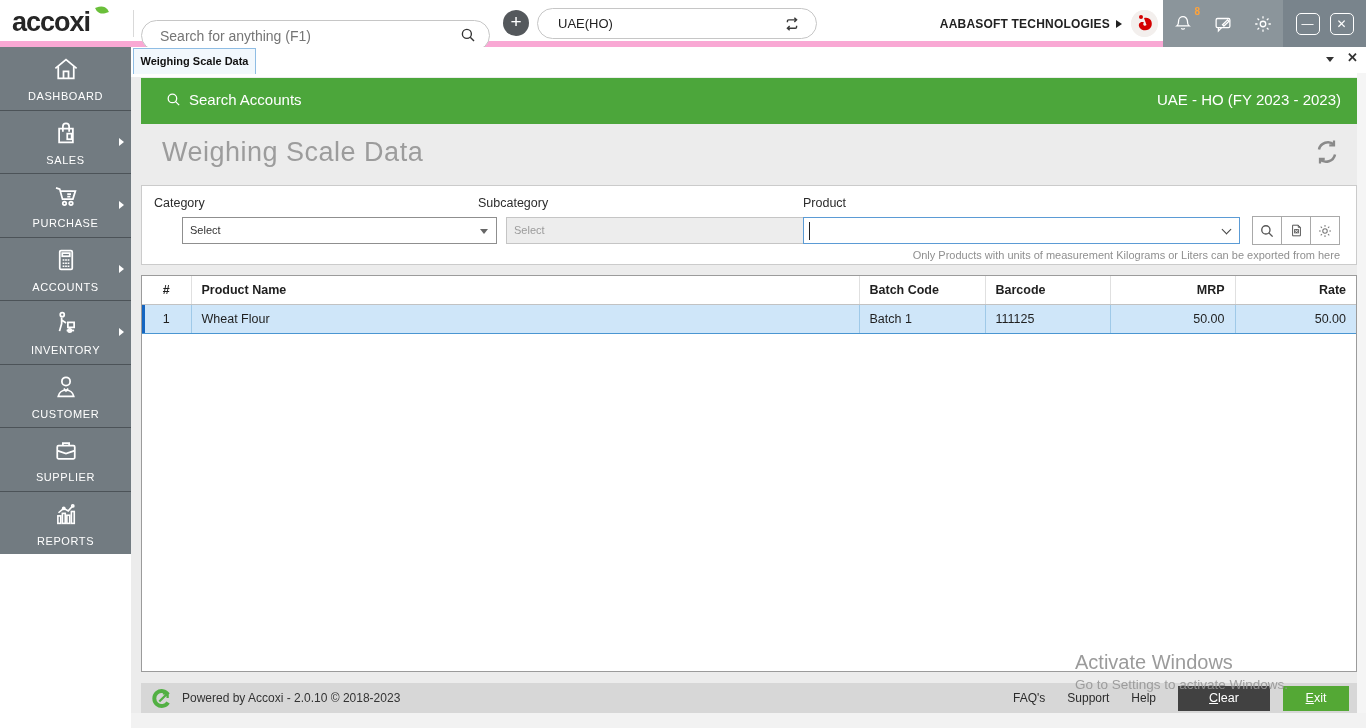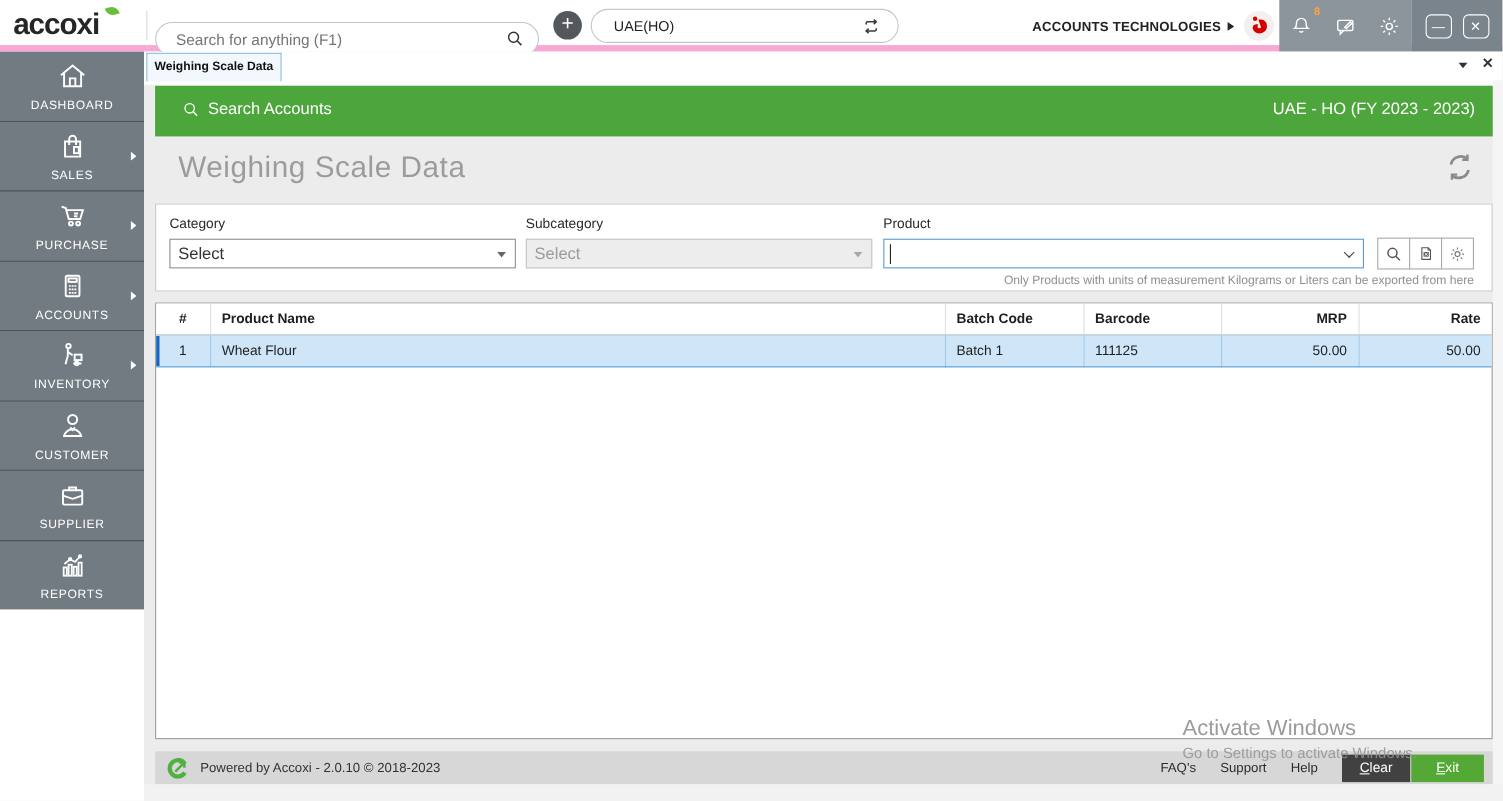"ACCOUNTS TECHNOLOGIES" span.company { text: ACCOUNTS -> AABASOFT }
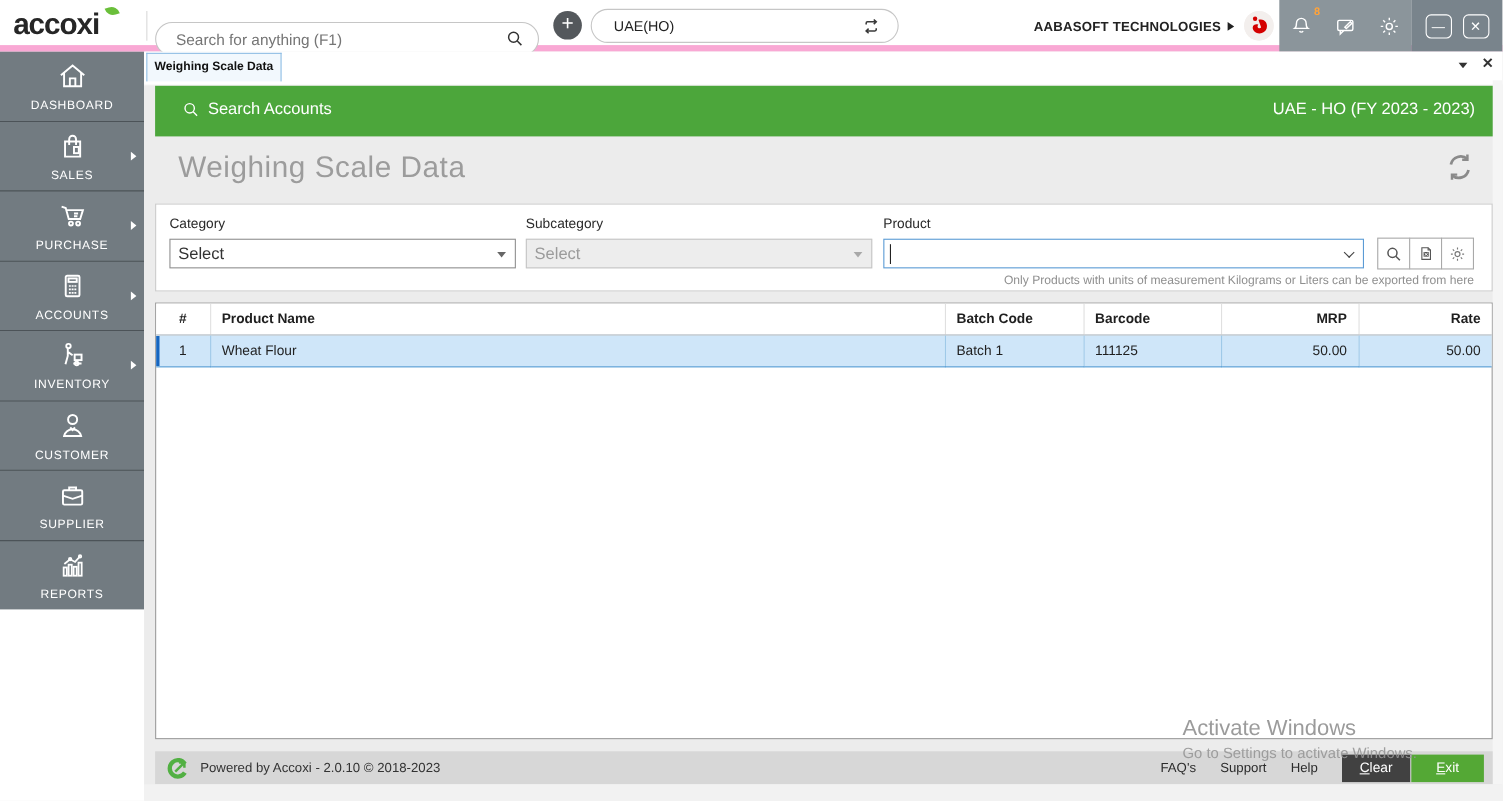"Select" .f-select { font-size: 15px -> 11px; margin-left: none -> 28px }
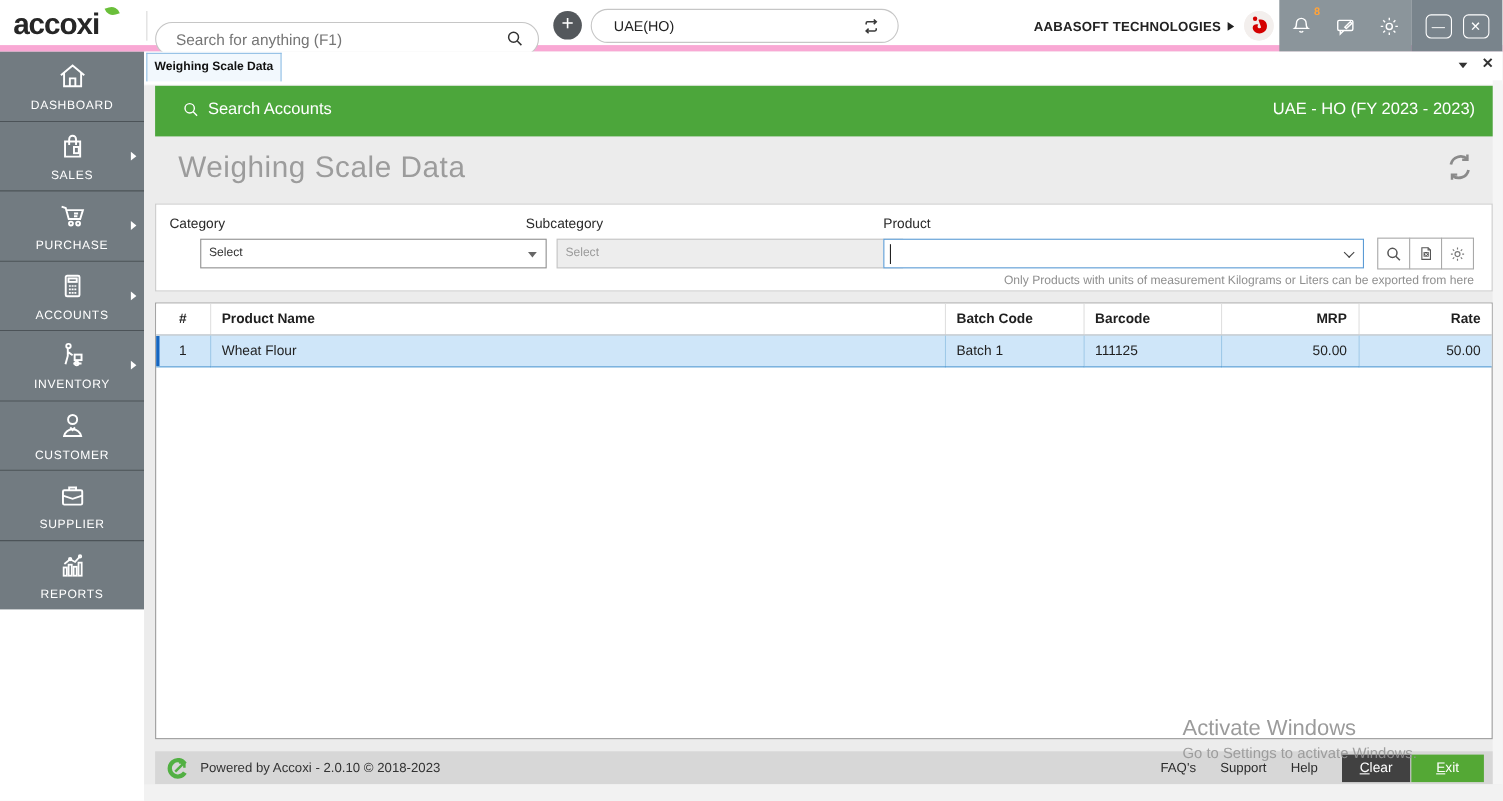"Clear" .btn-clear { margin-right: 1px -> 13px; width: 62px -> 92px }
